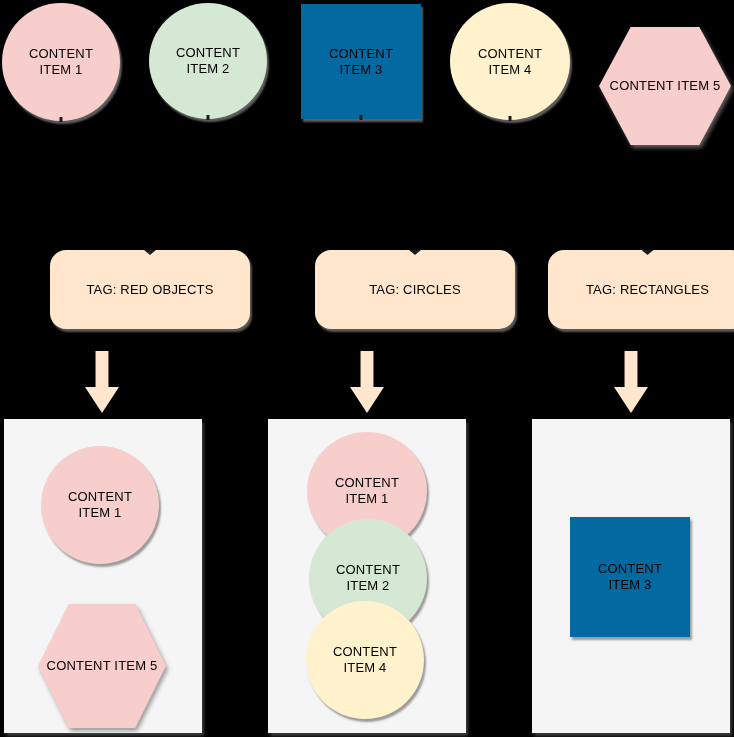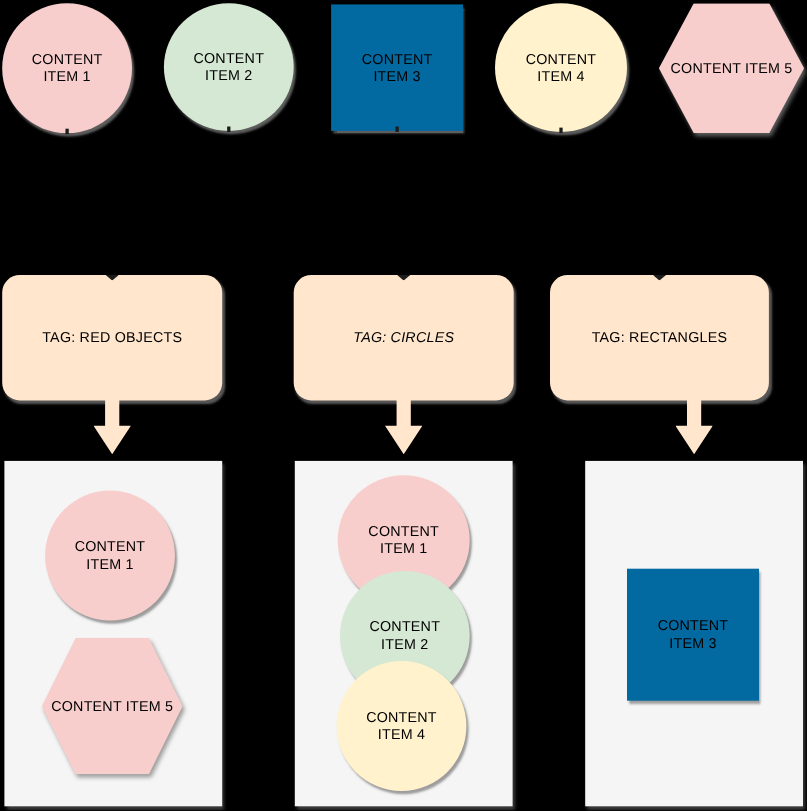"CONTENT ITEM 5" .hex-wrap { margin-top: none -> 24px }
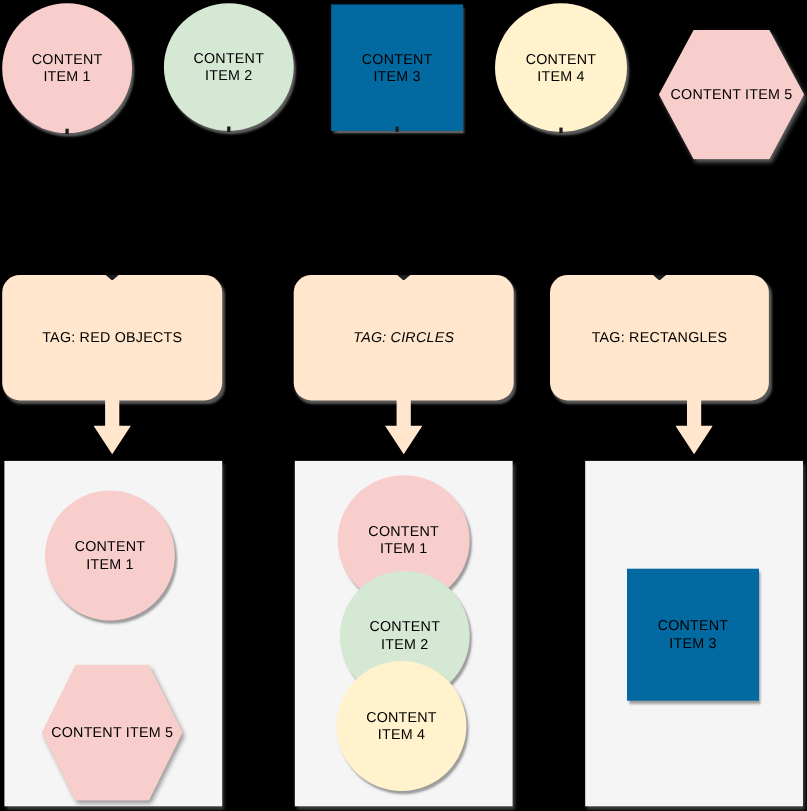"TAG: RED OBJECTS" .tag { height: 114px -> 79px; margin-left: none -> 48px }
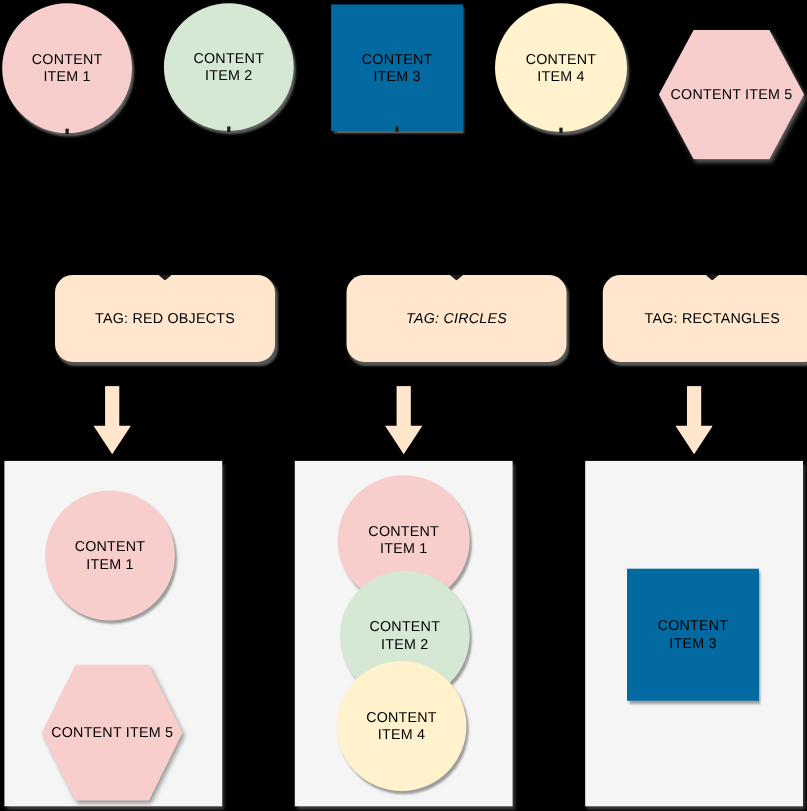"TAG: CIRCLES" .p-t2 { font-style: italic -> none }
